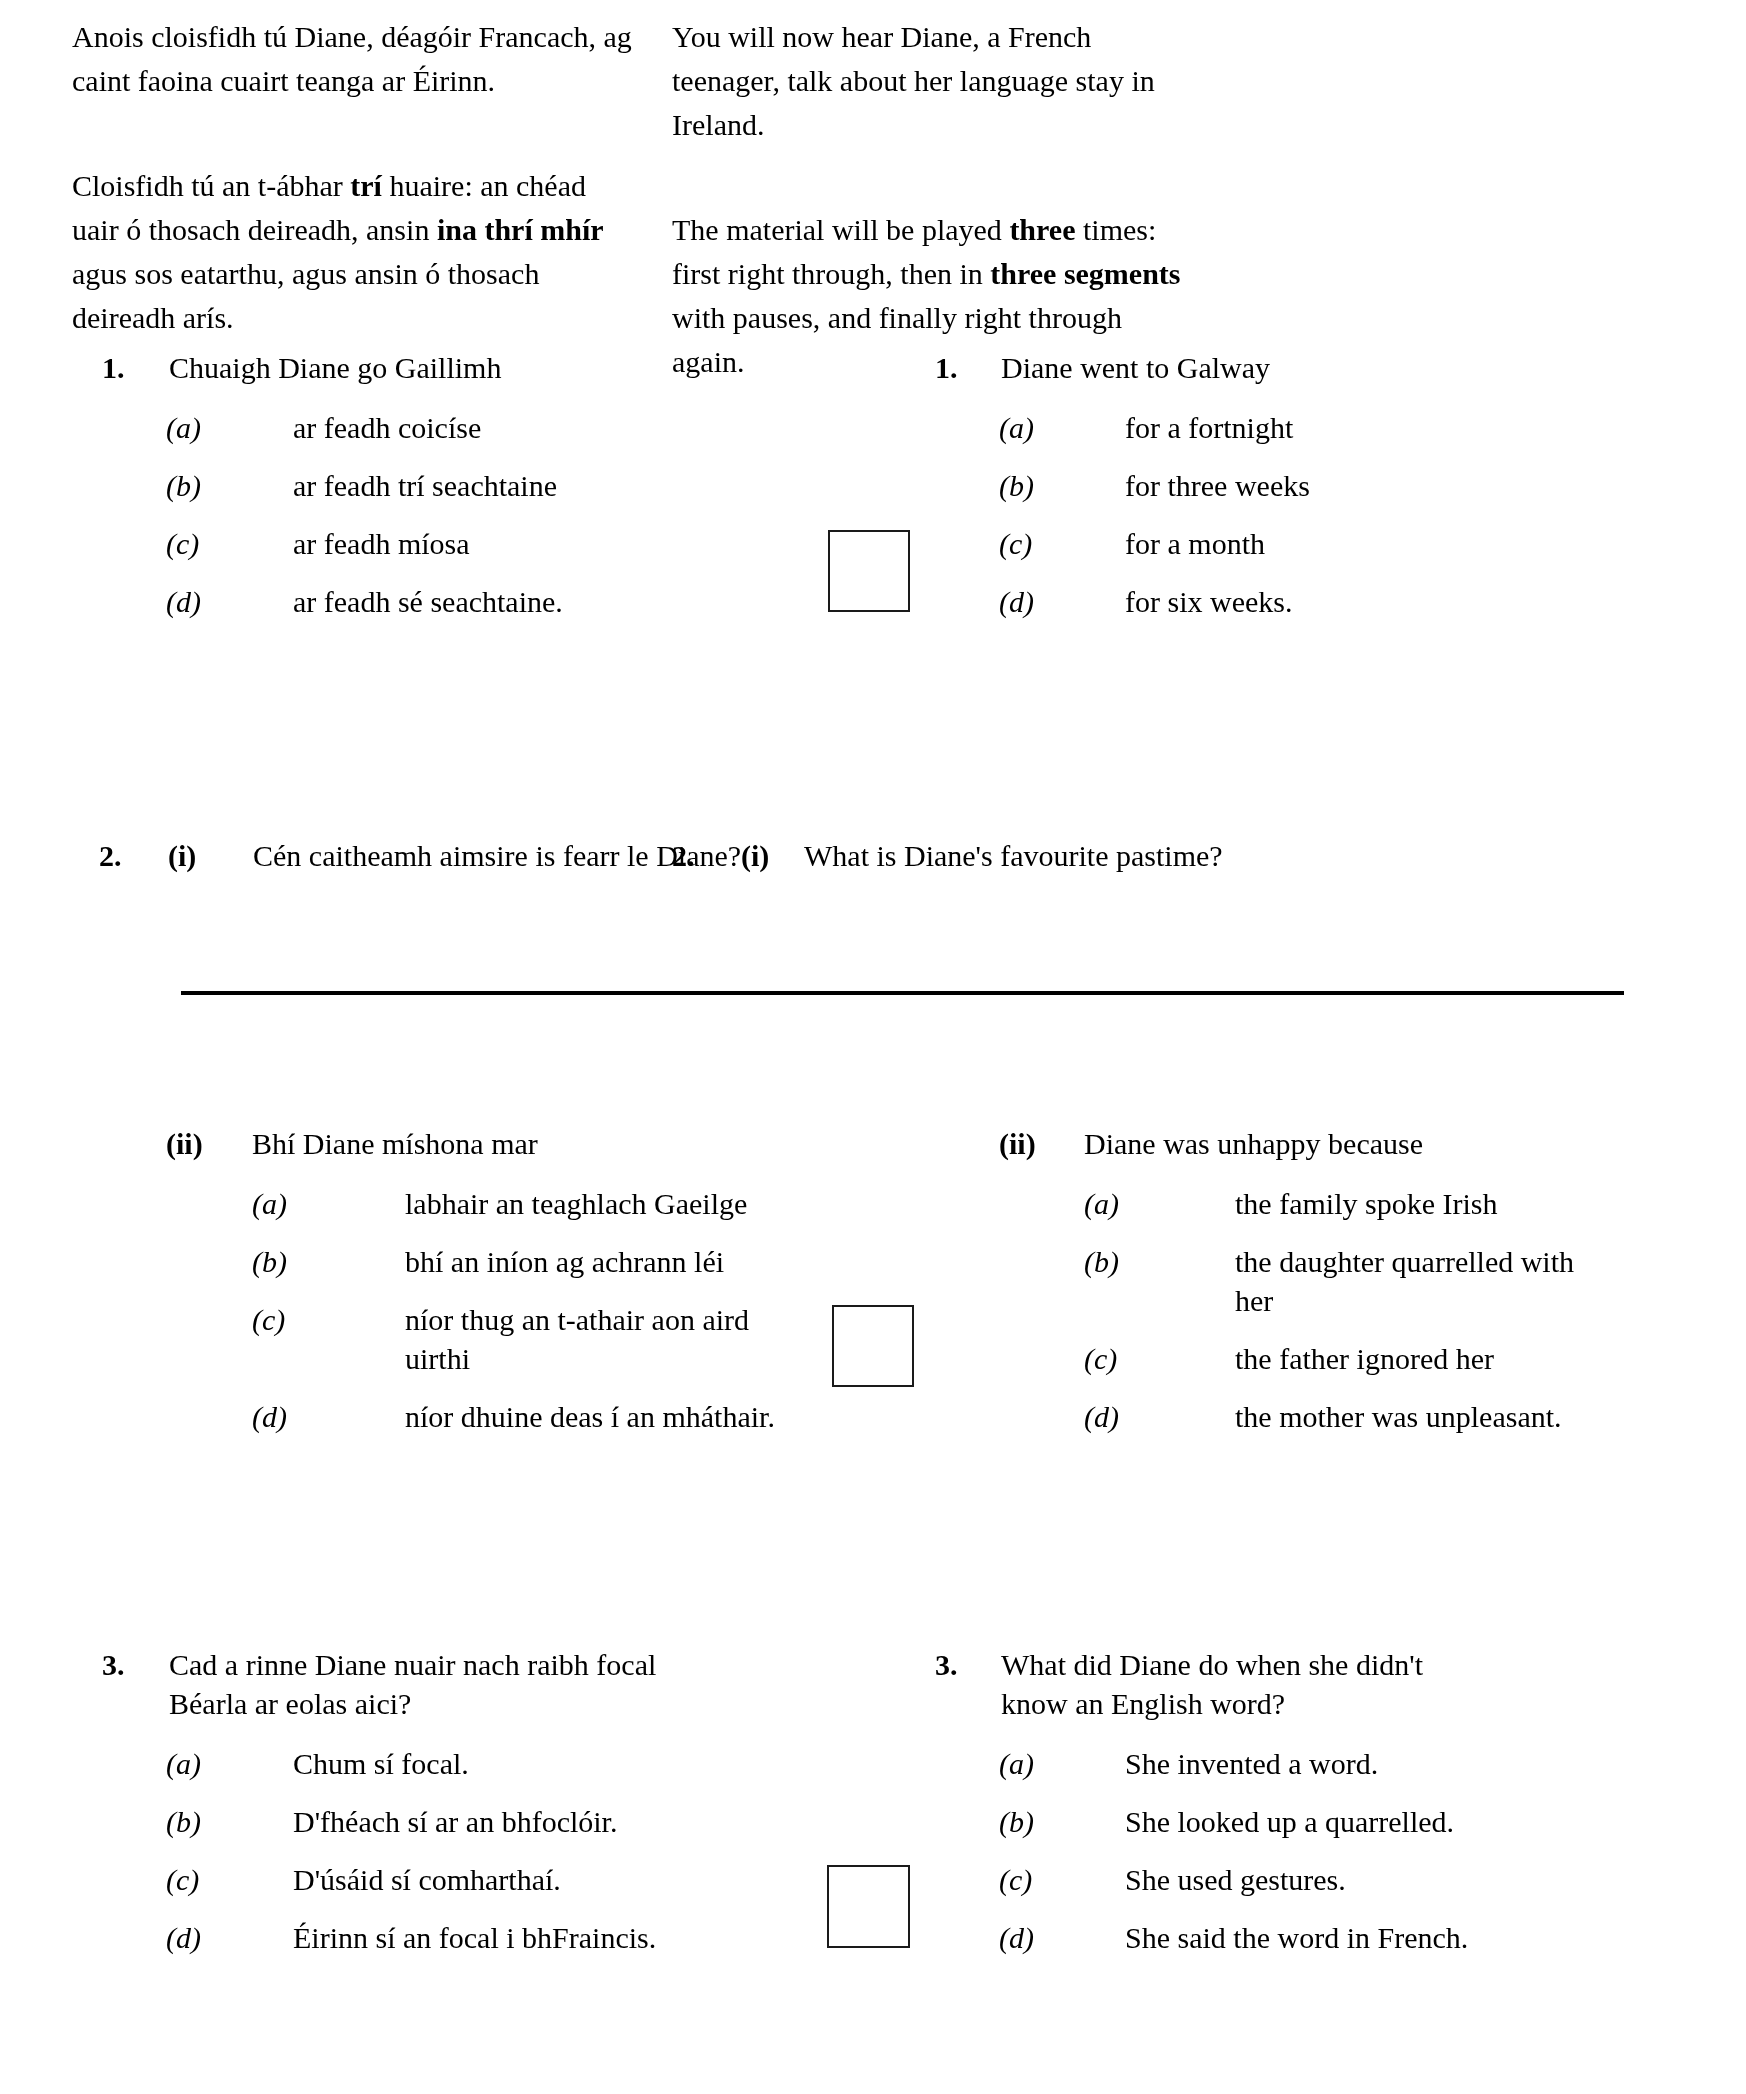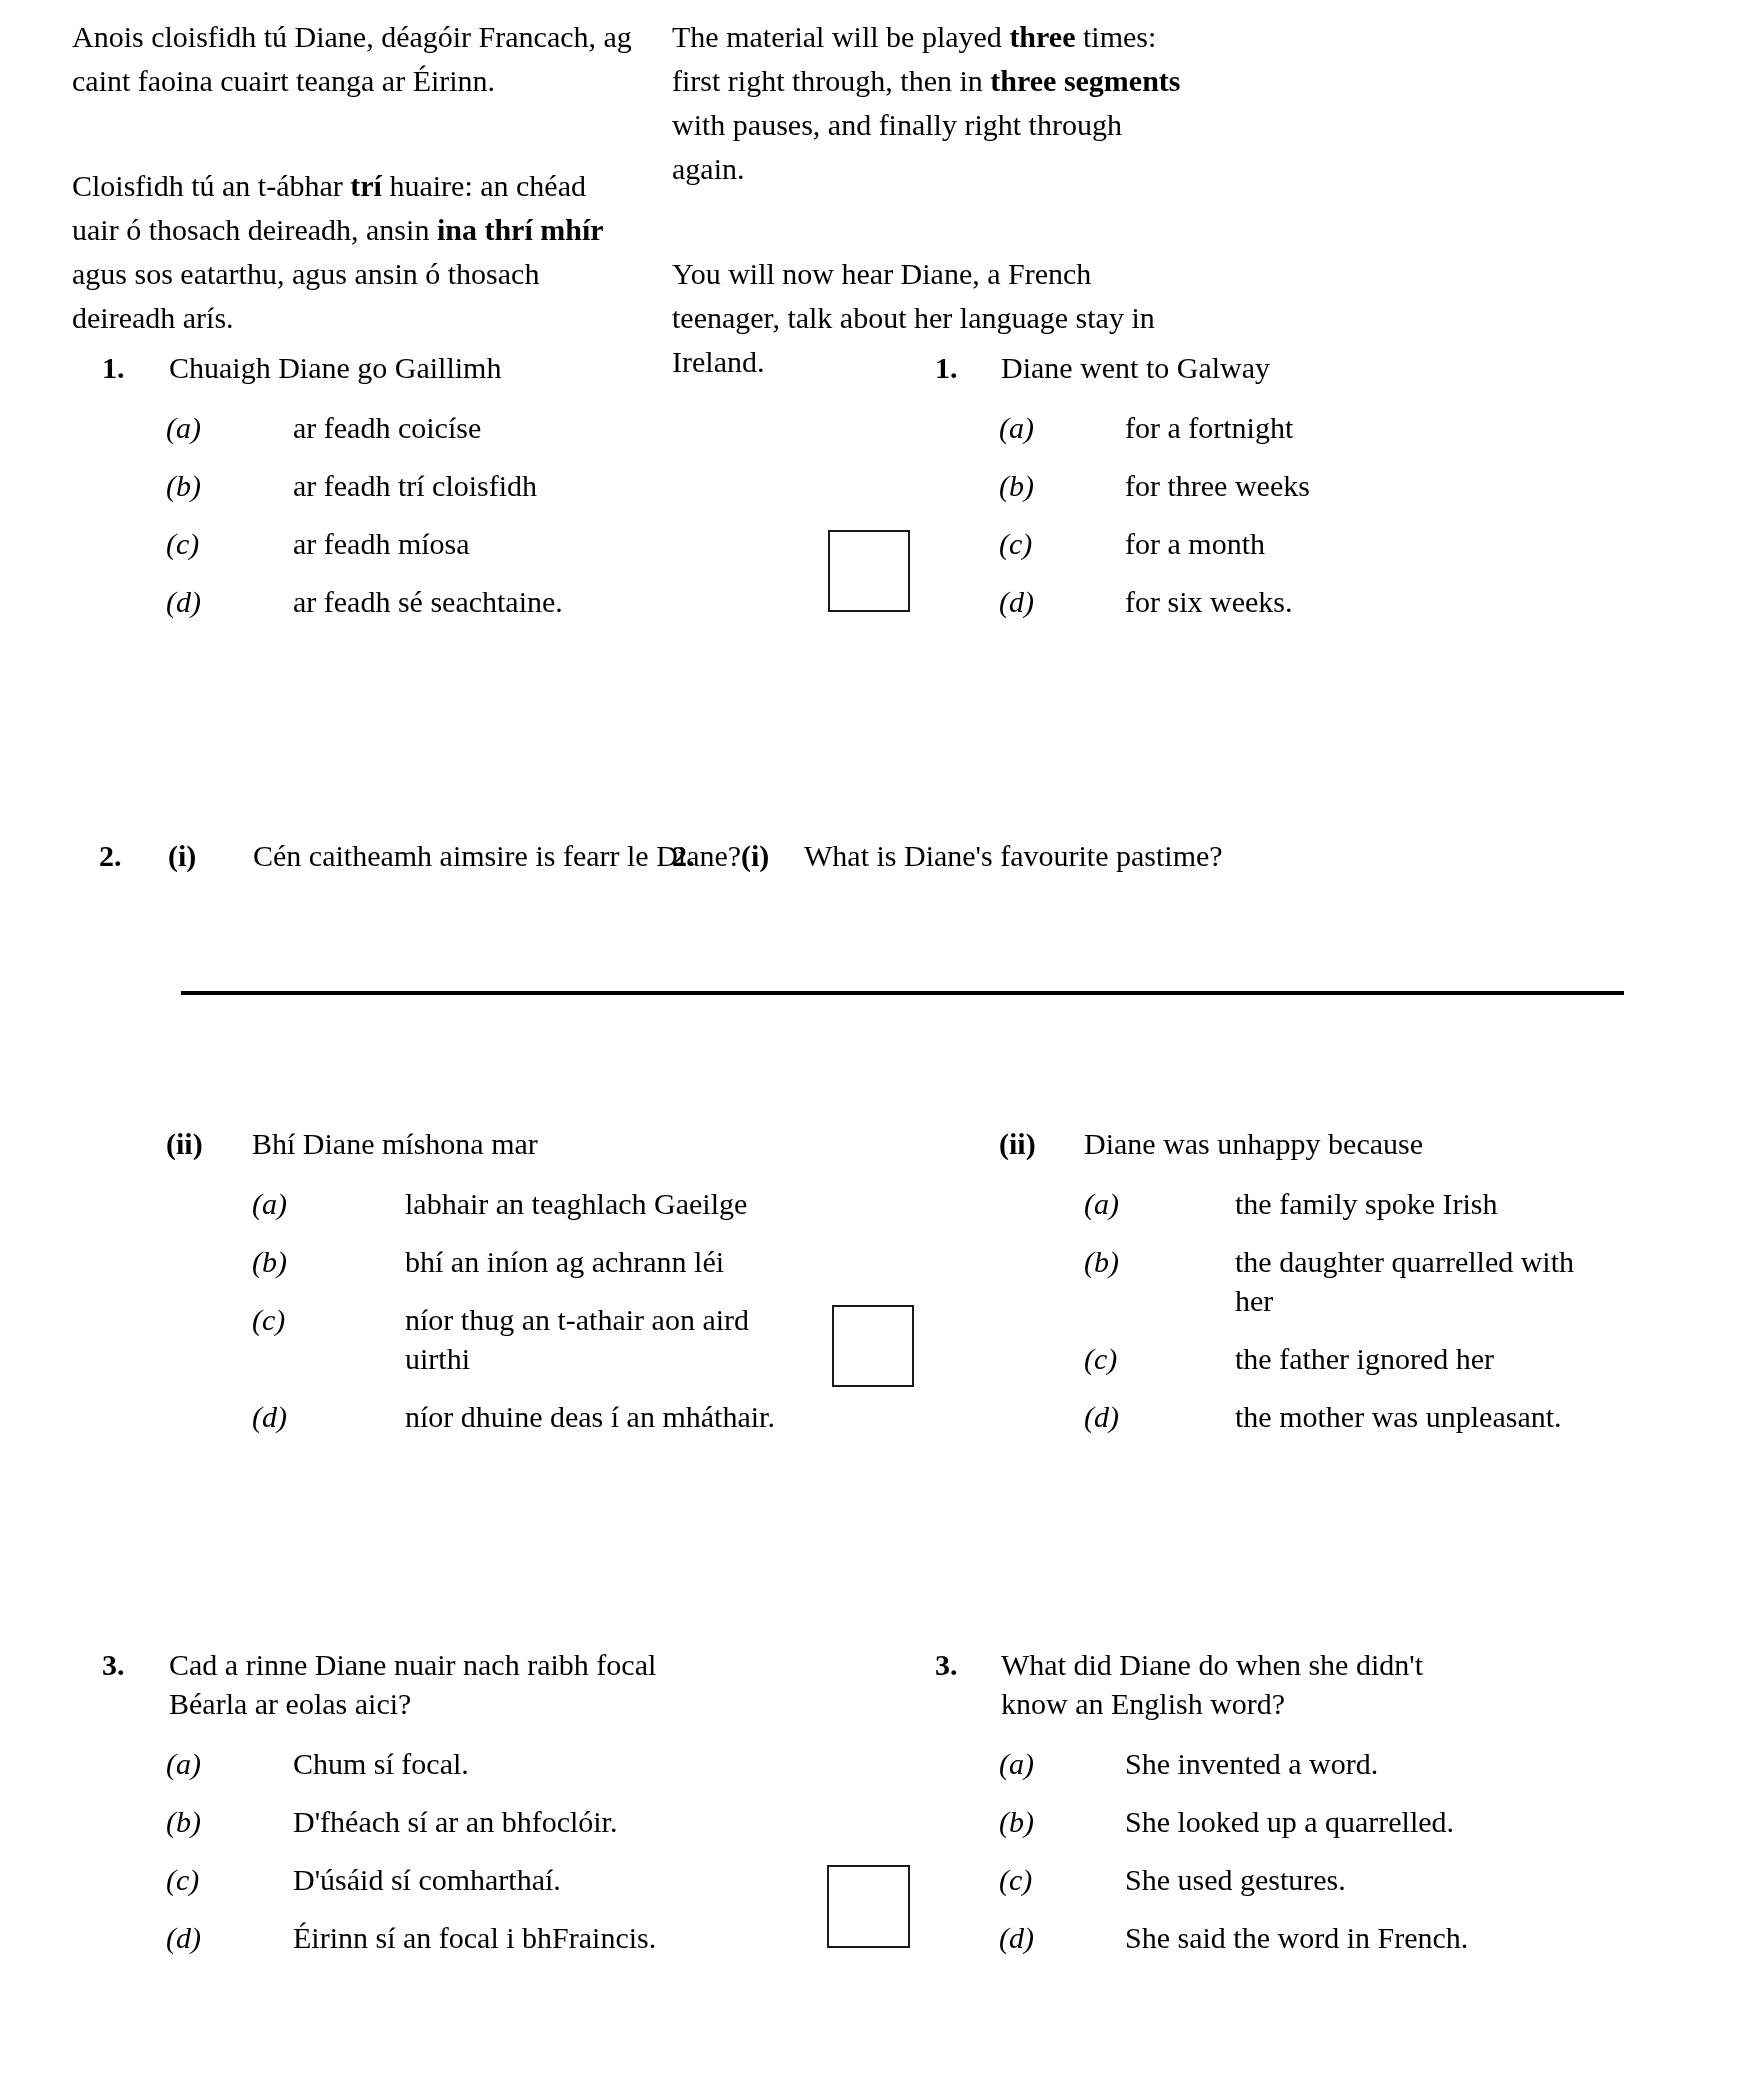"The material will be played" p { order: before "You will now hear Diane," -> after "You will now hear Diane," }
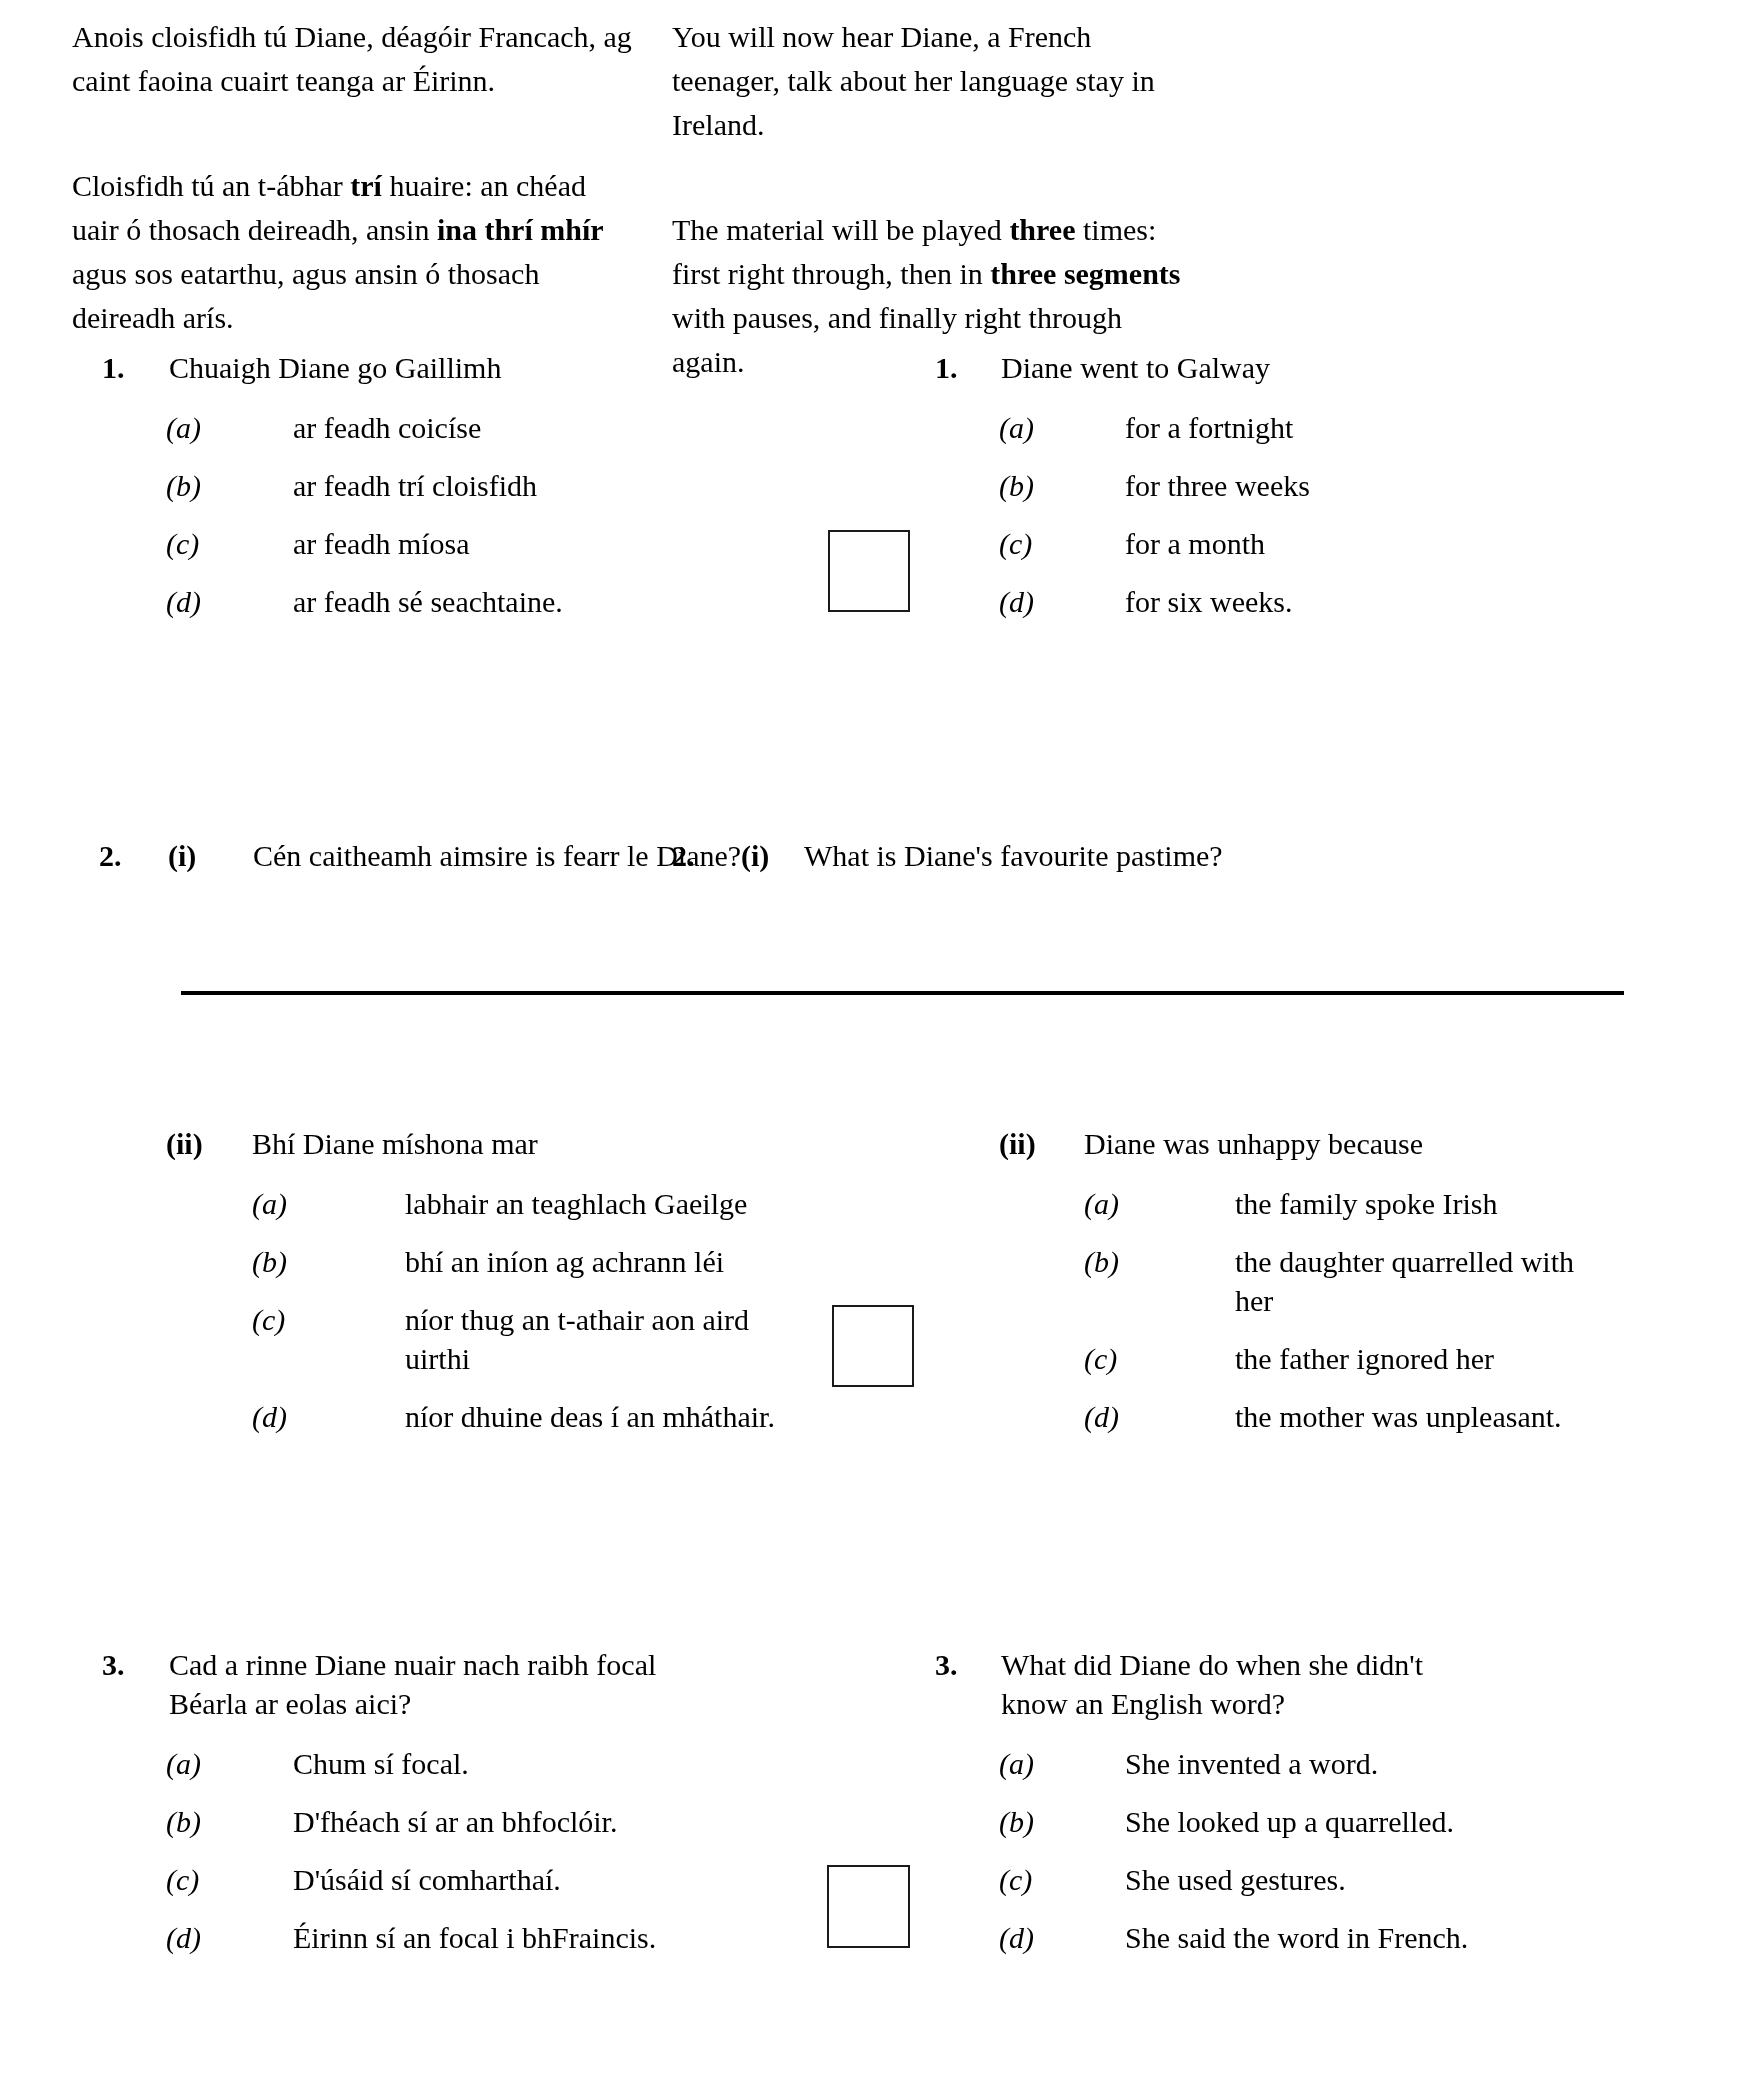"ar feadh trí cloisfidh" span.opttext { text: cloisfidh -> seachtaine }
